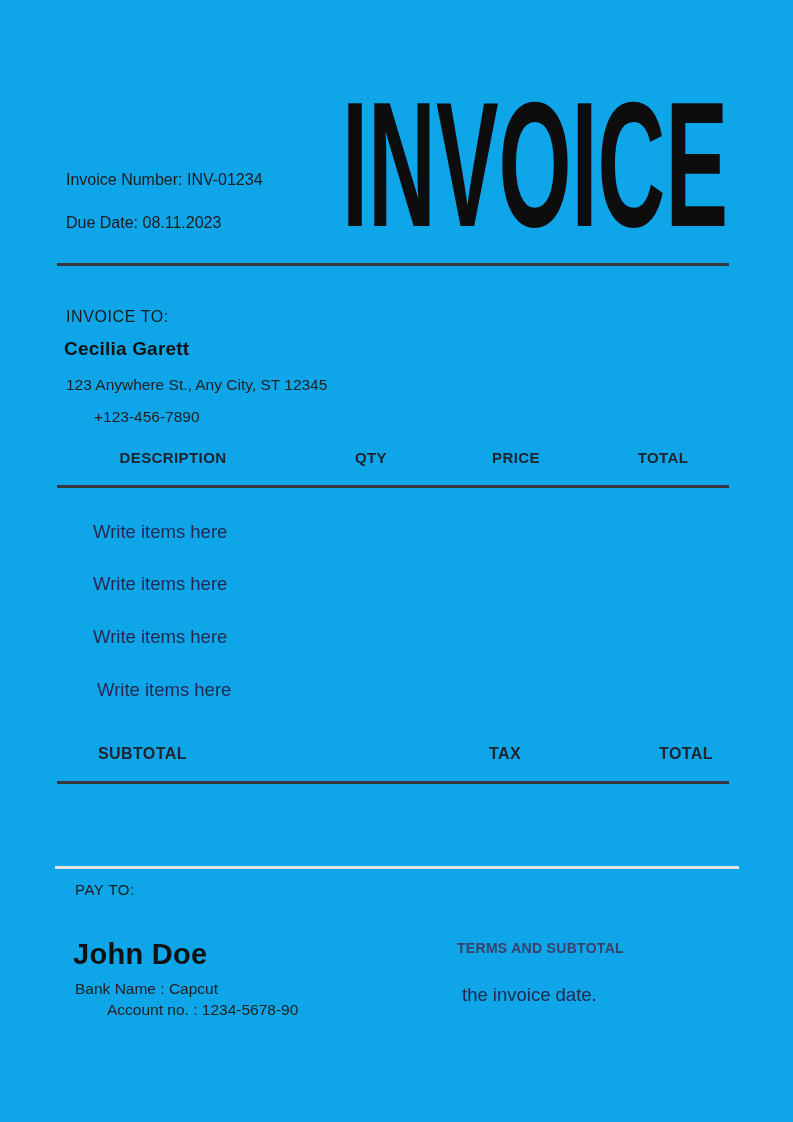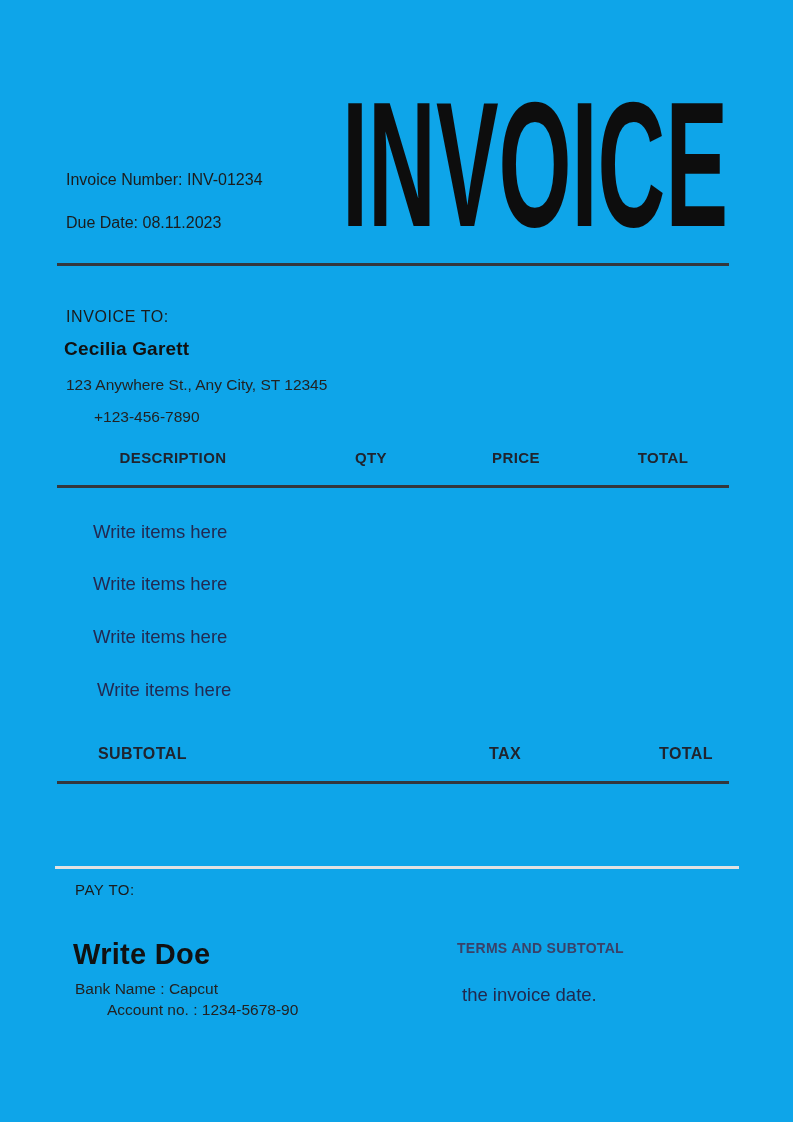"Write Doe" div.abs { text: Write -> John }
